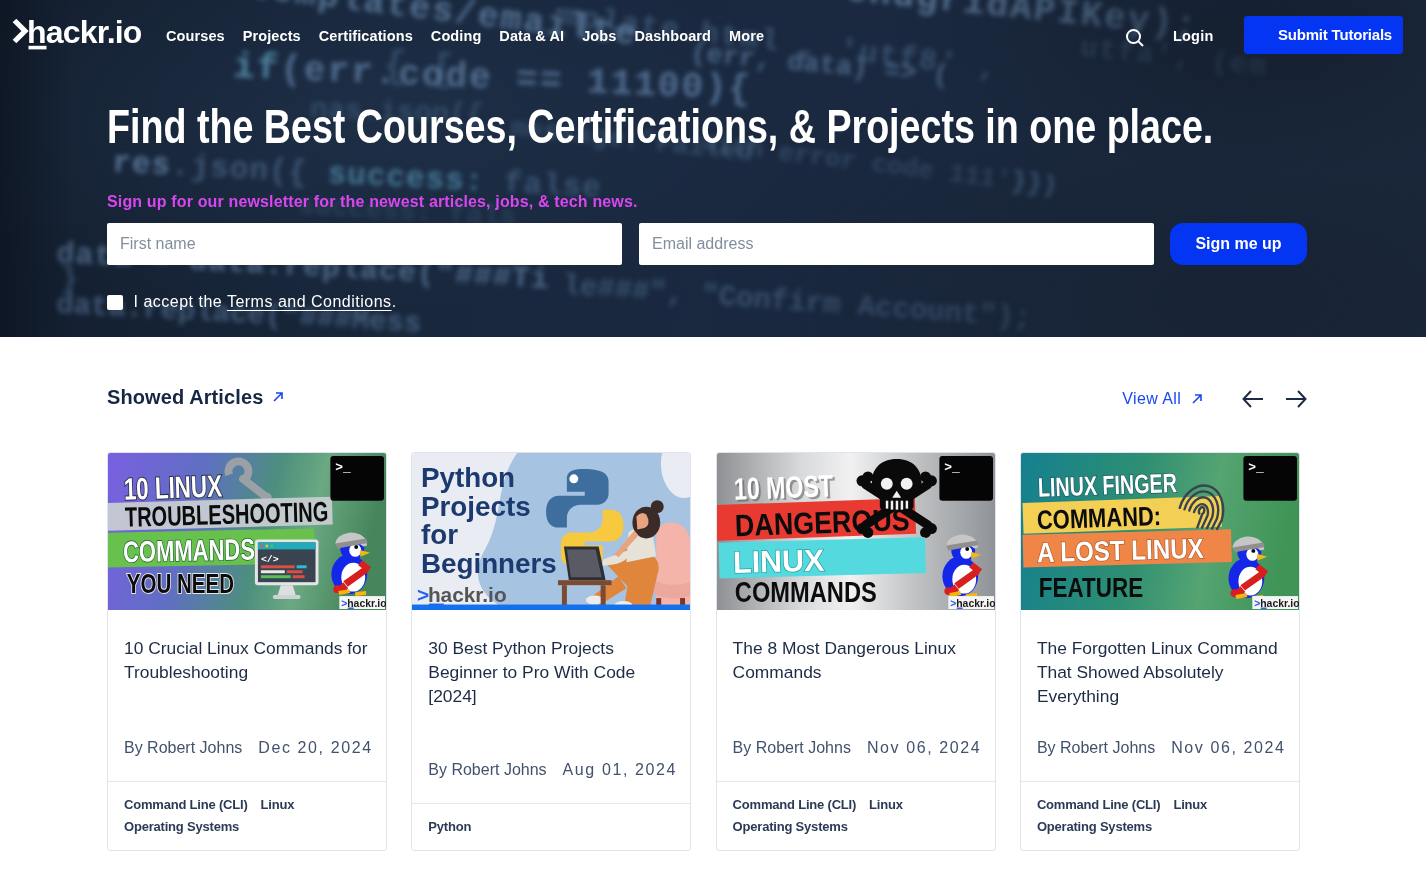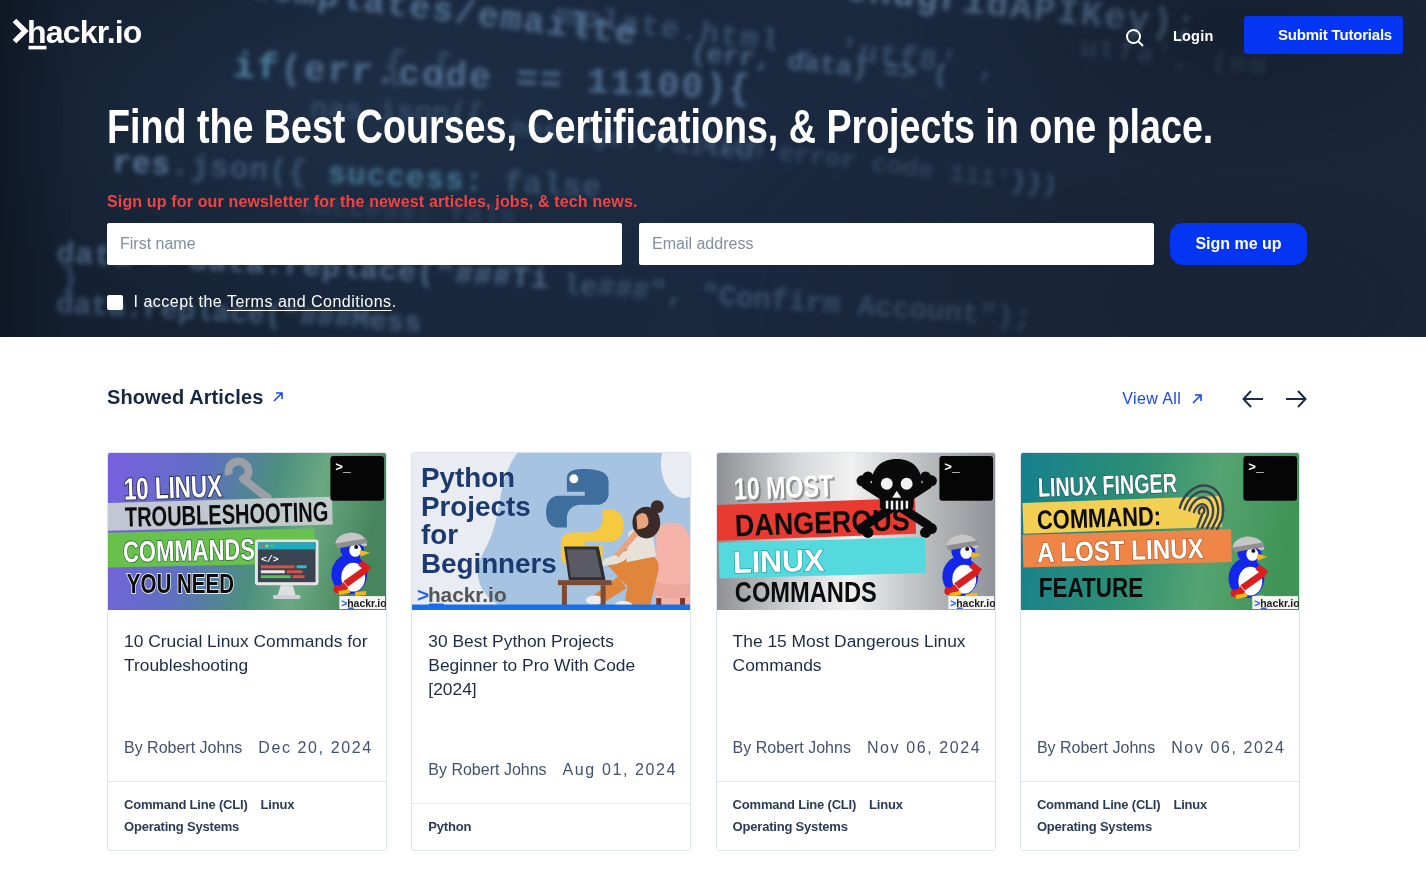"Courses Projects Certifications Coding" div.navlinks { html: none -> <div> <a>Courses</a><a>Projects</a><a>Certifications</a><a>Coding</a><a>Data &amp; AI</a><a>Jobs</a><a>Dashboard</a><a>More</a> </div> }
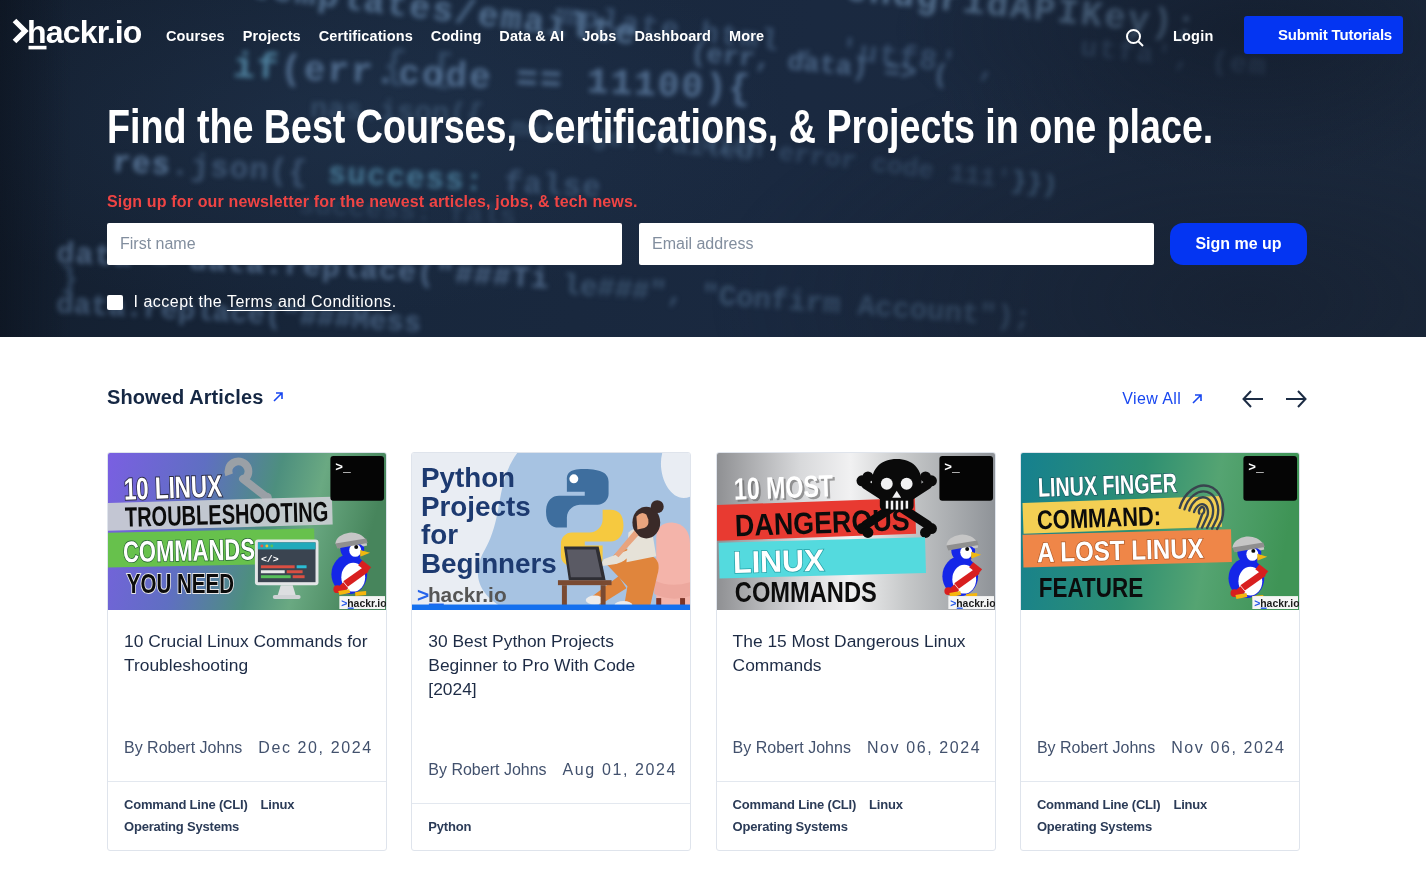"Sign up for our newsletter" .newsline { color: #ef4444 -> #d946ef }
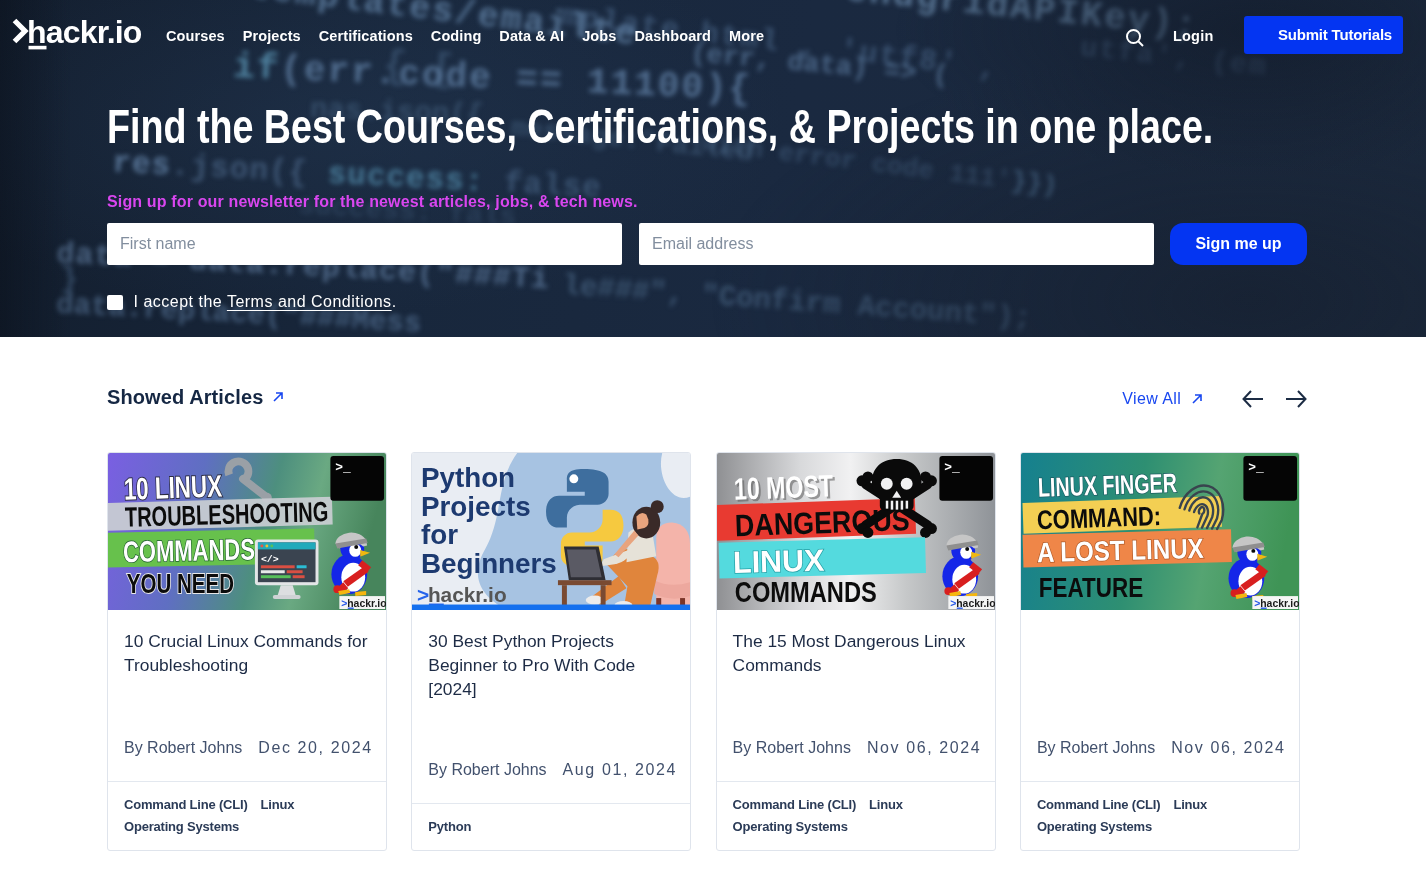"10 Crucial Linux Commands for" .cbody { padding: 9px 16px 24px -> 16px 16px 24px }
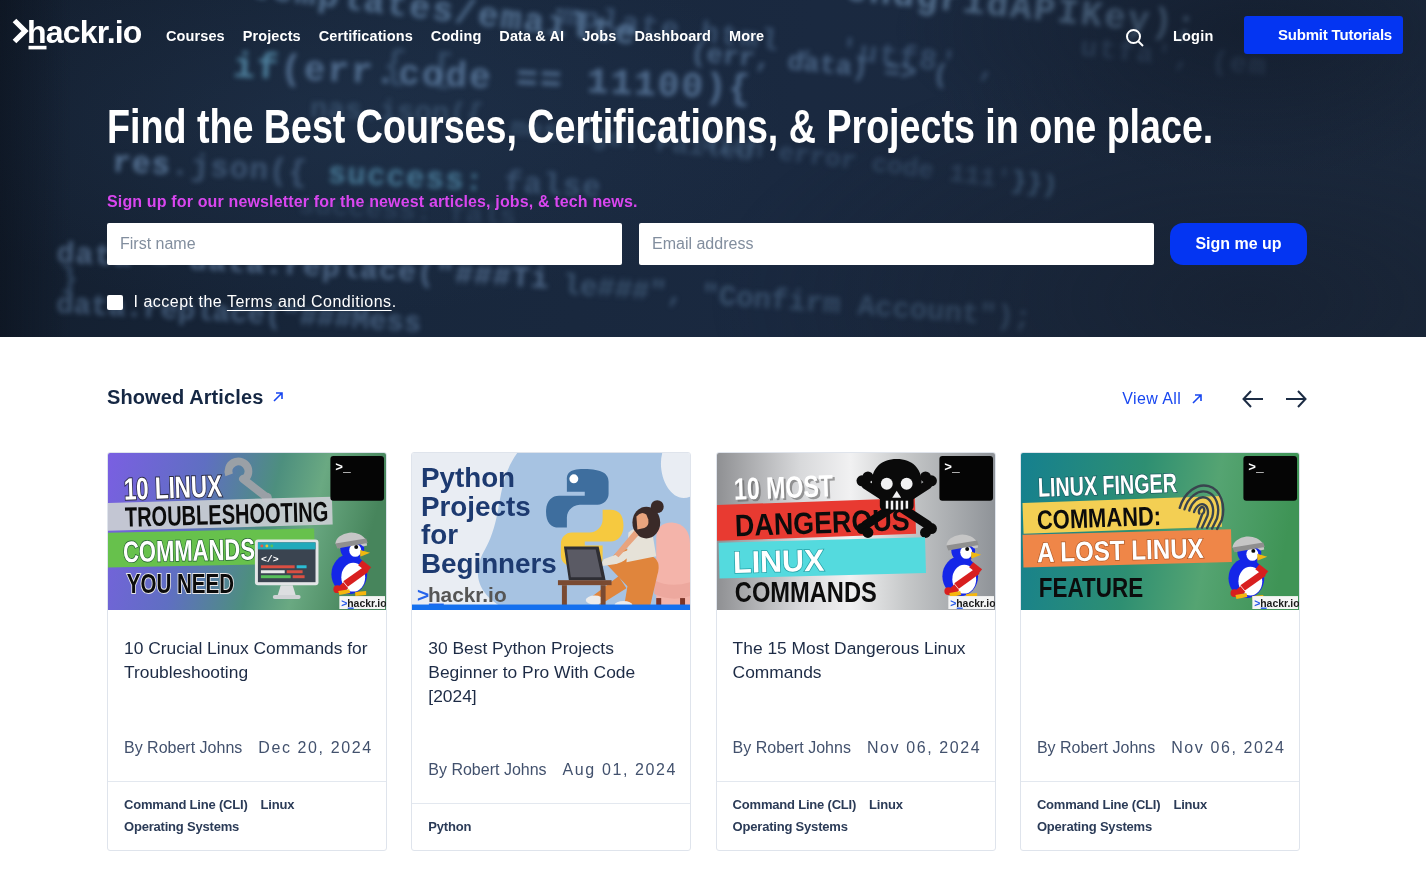"The 15 Most Dangerous Linux" div.ctitle { text: 15 -> 8 }
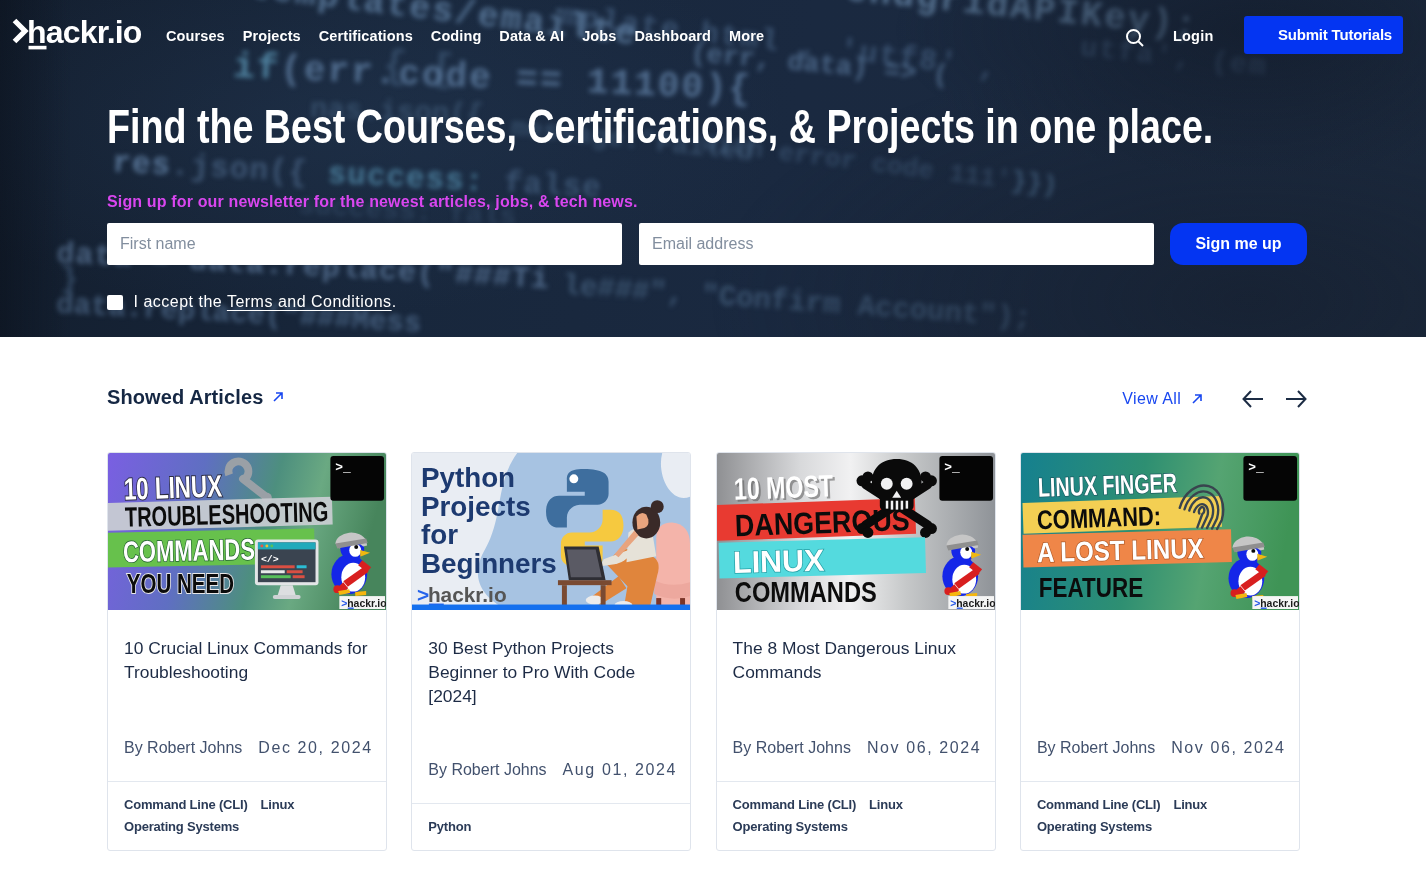"The Forgotten Linux Command That" div.ctitle { html: none -> <div>The Forgotten Linux Command That Showed Absolutely Everything</div> }
